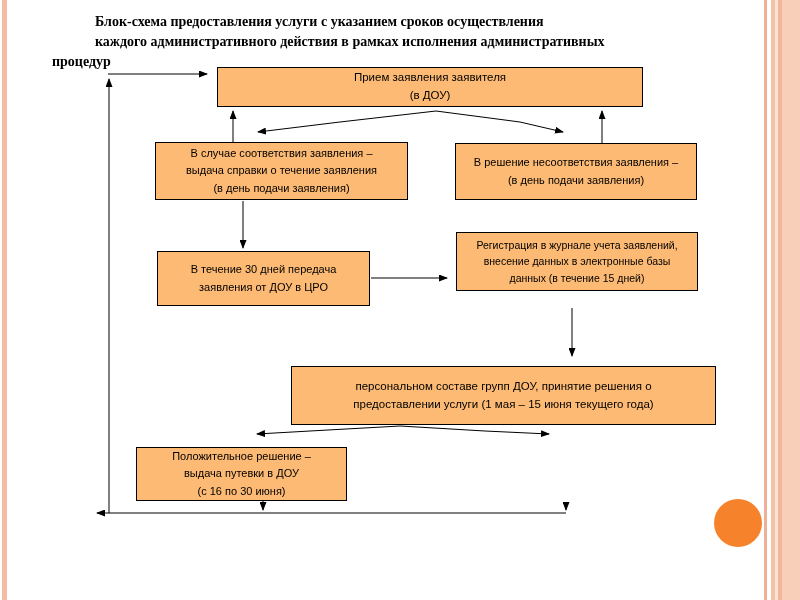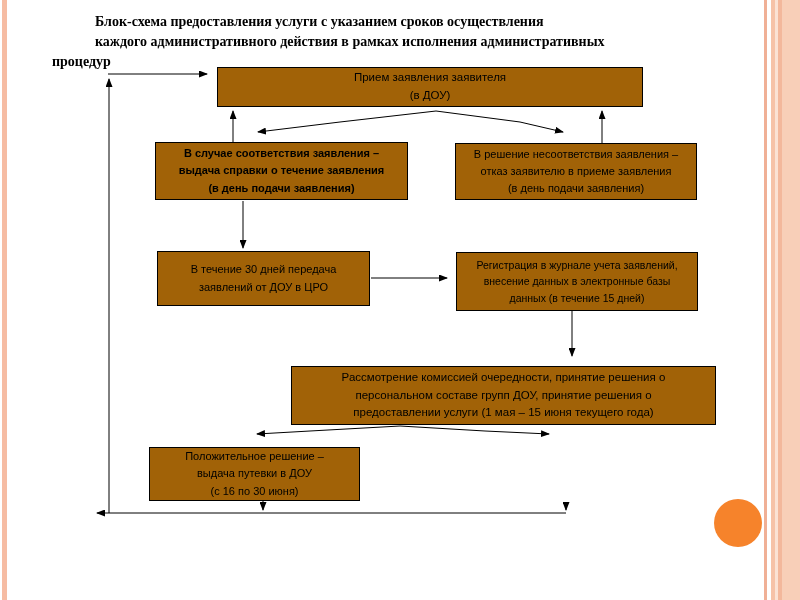"Прием заявления заявителя" .fbox { background: #a16207 -> #fdba74 }
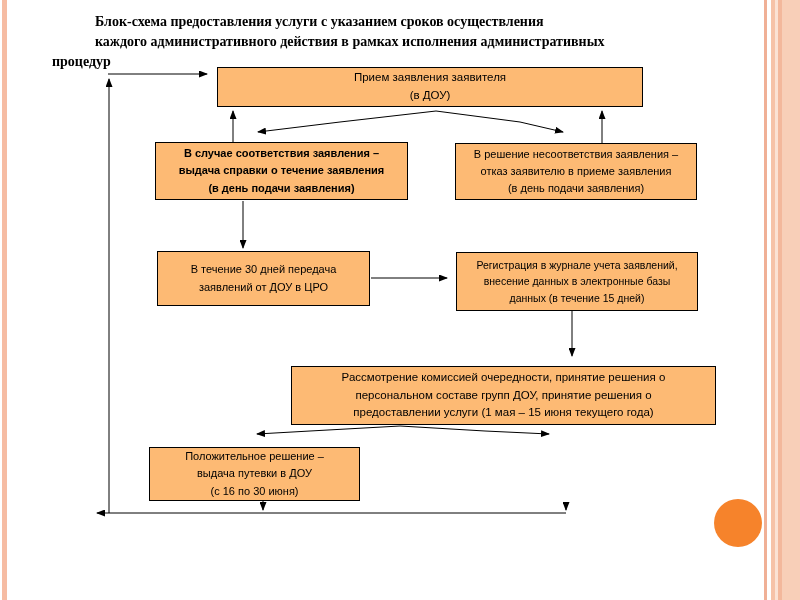"В случае соответствия заявления –" .b2 { font-weight: bold -> none }
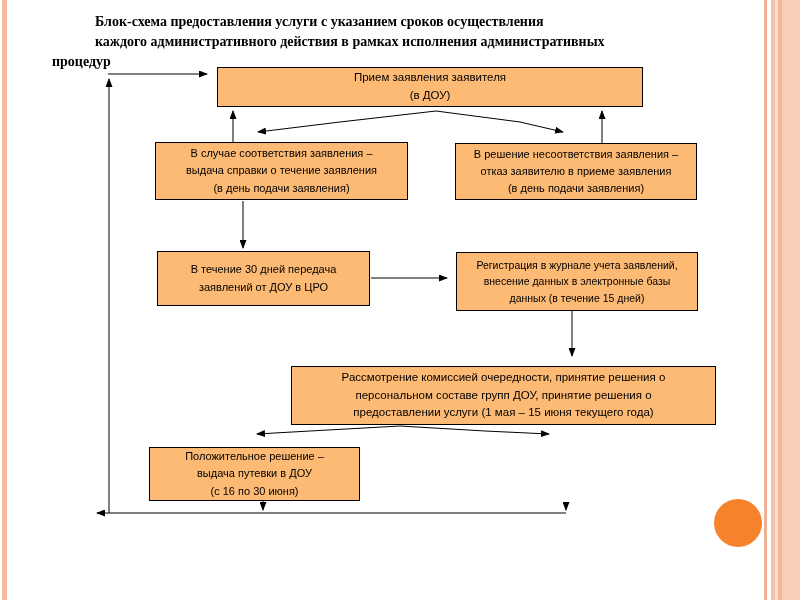"отказ заявителю в приеме заявления" span.ln { html: <span>отказ заявителю в приеме заявления</span> -> none }
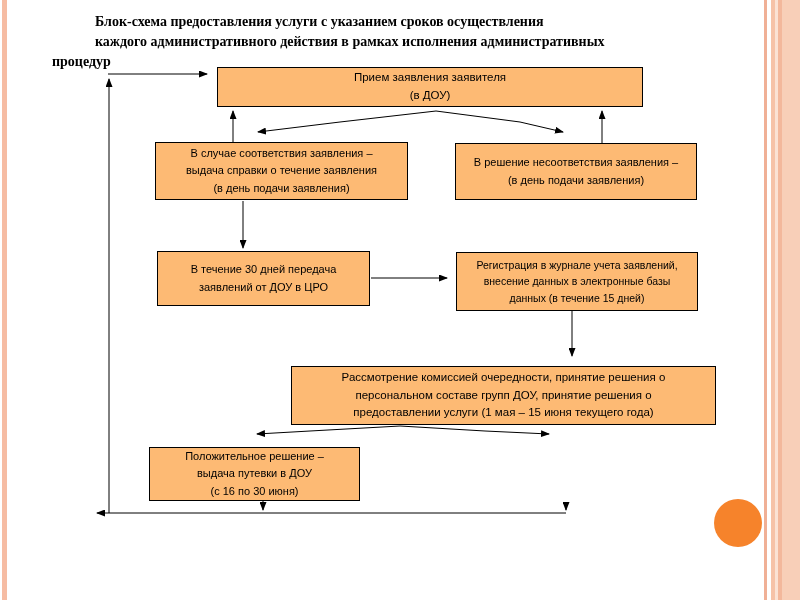"Регистрация в журнале учета заявлений," .b5 { top: 252px -> 232px }
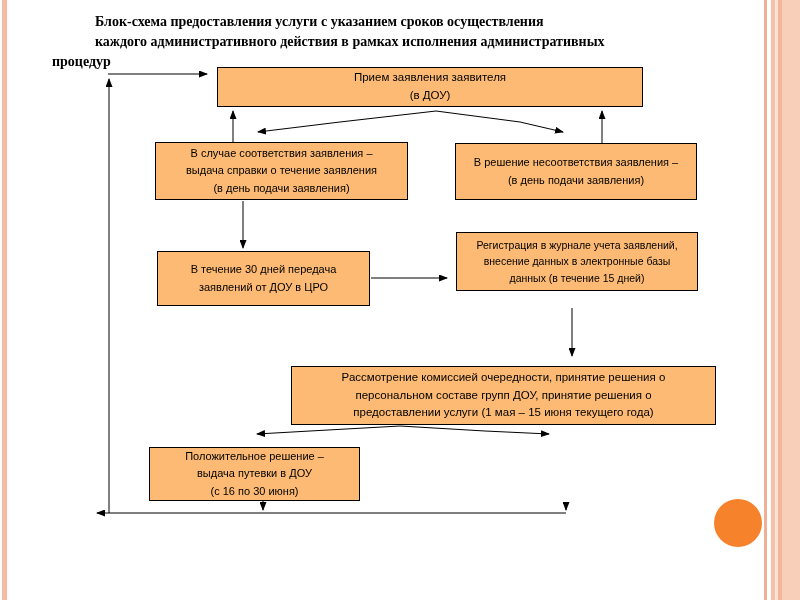"заявлений от ДОУ в ЦРО" span.ln { text: заявлений -> заявления }
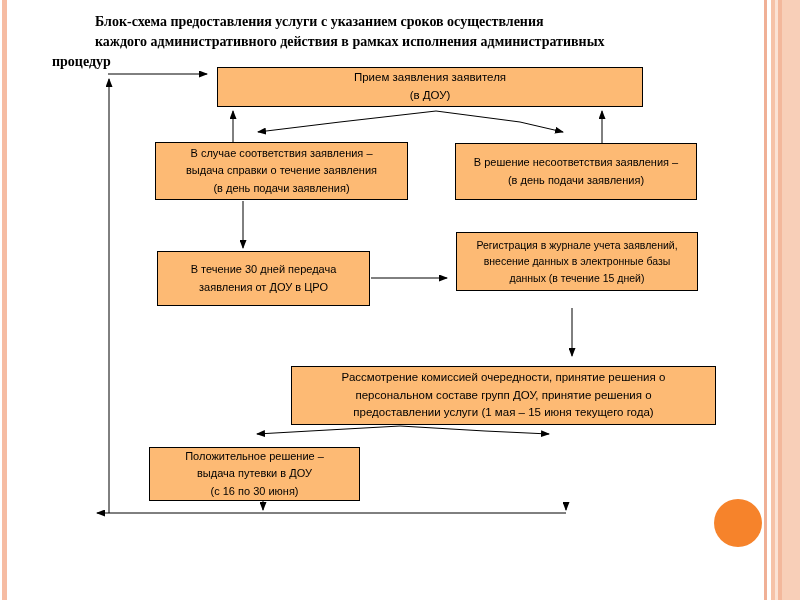"Рассмотрение комиссией очередности," span.ln { html: <span>Рассмотрение комиссией очередности, принятие решения о</span> -> none }
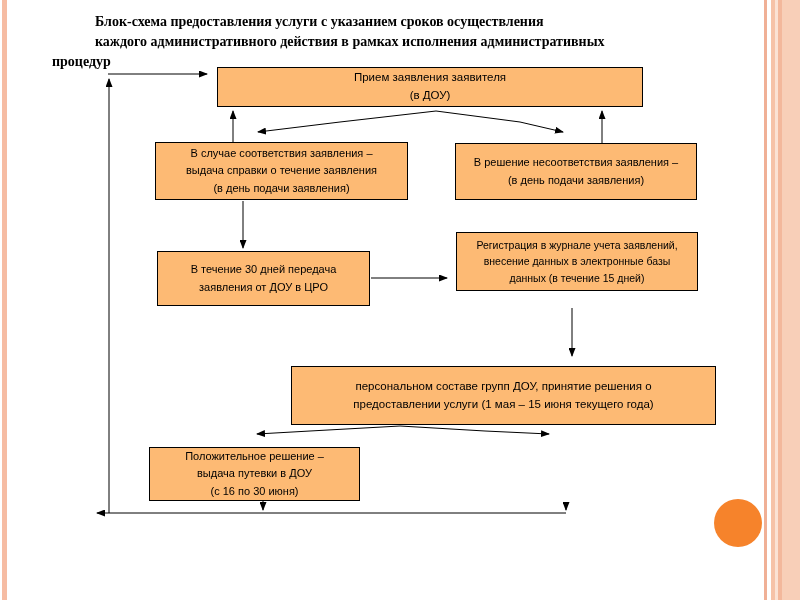"Положительное решение –" .b7 { left: 149px -> 136px }
